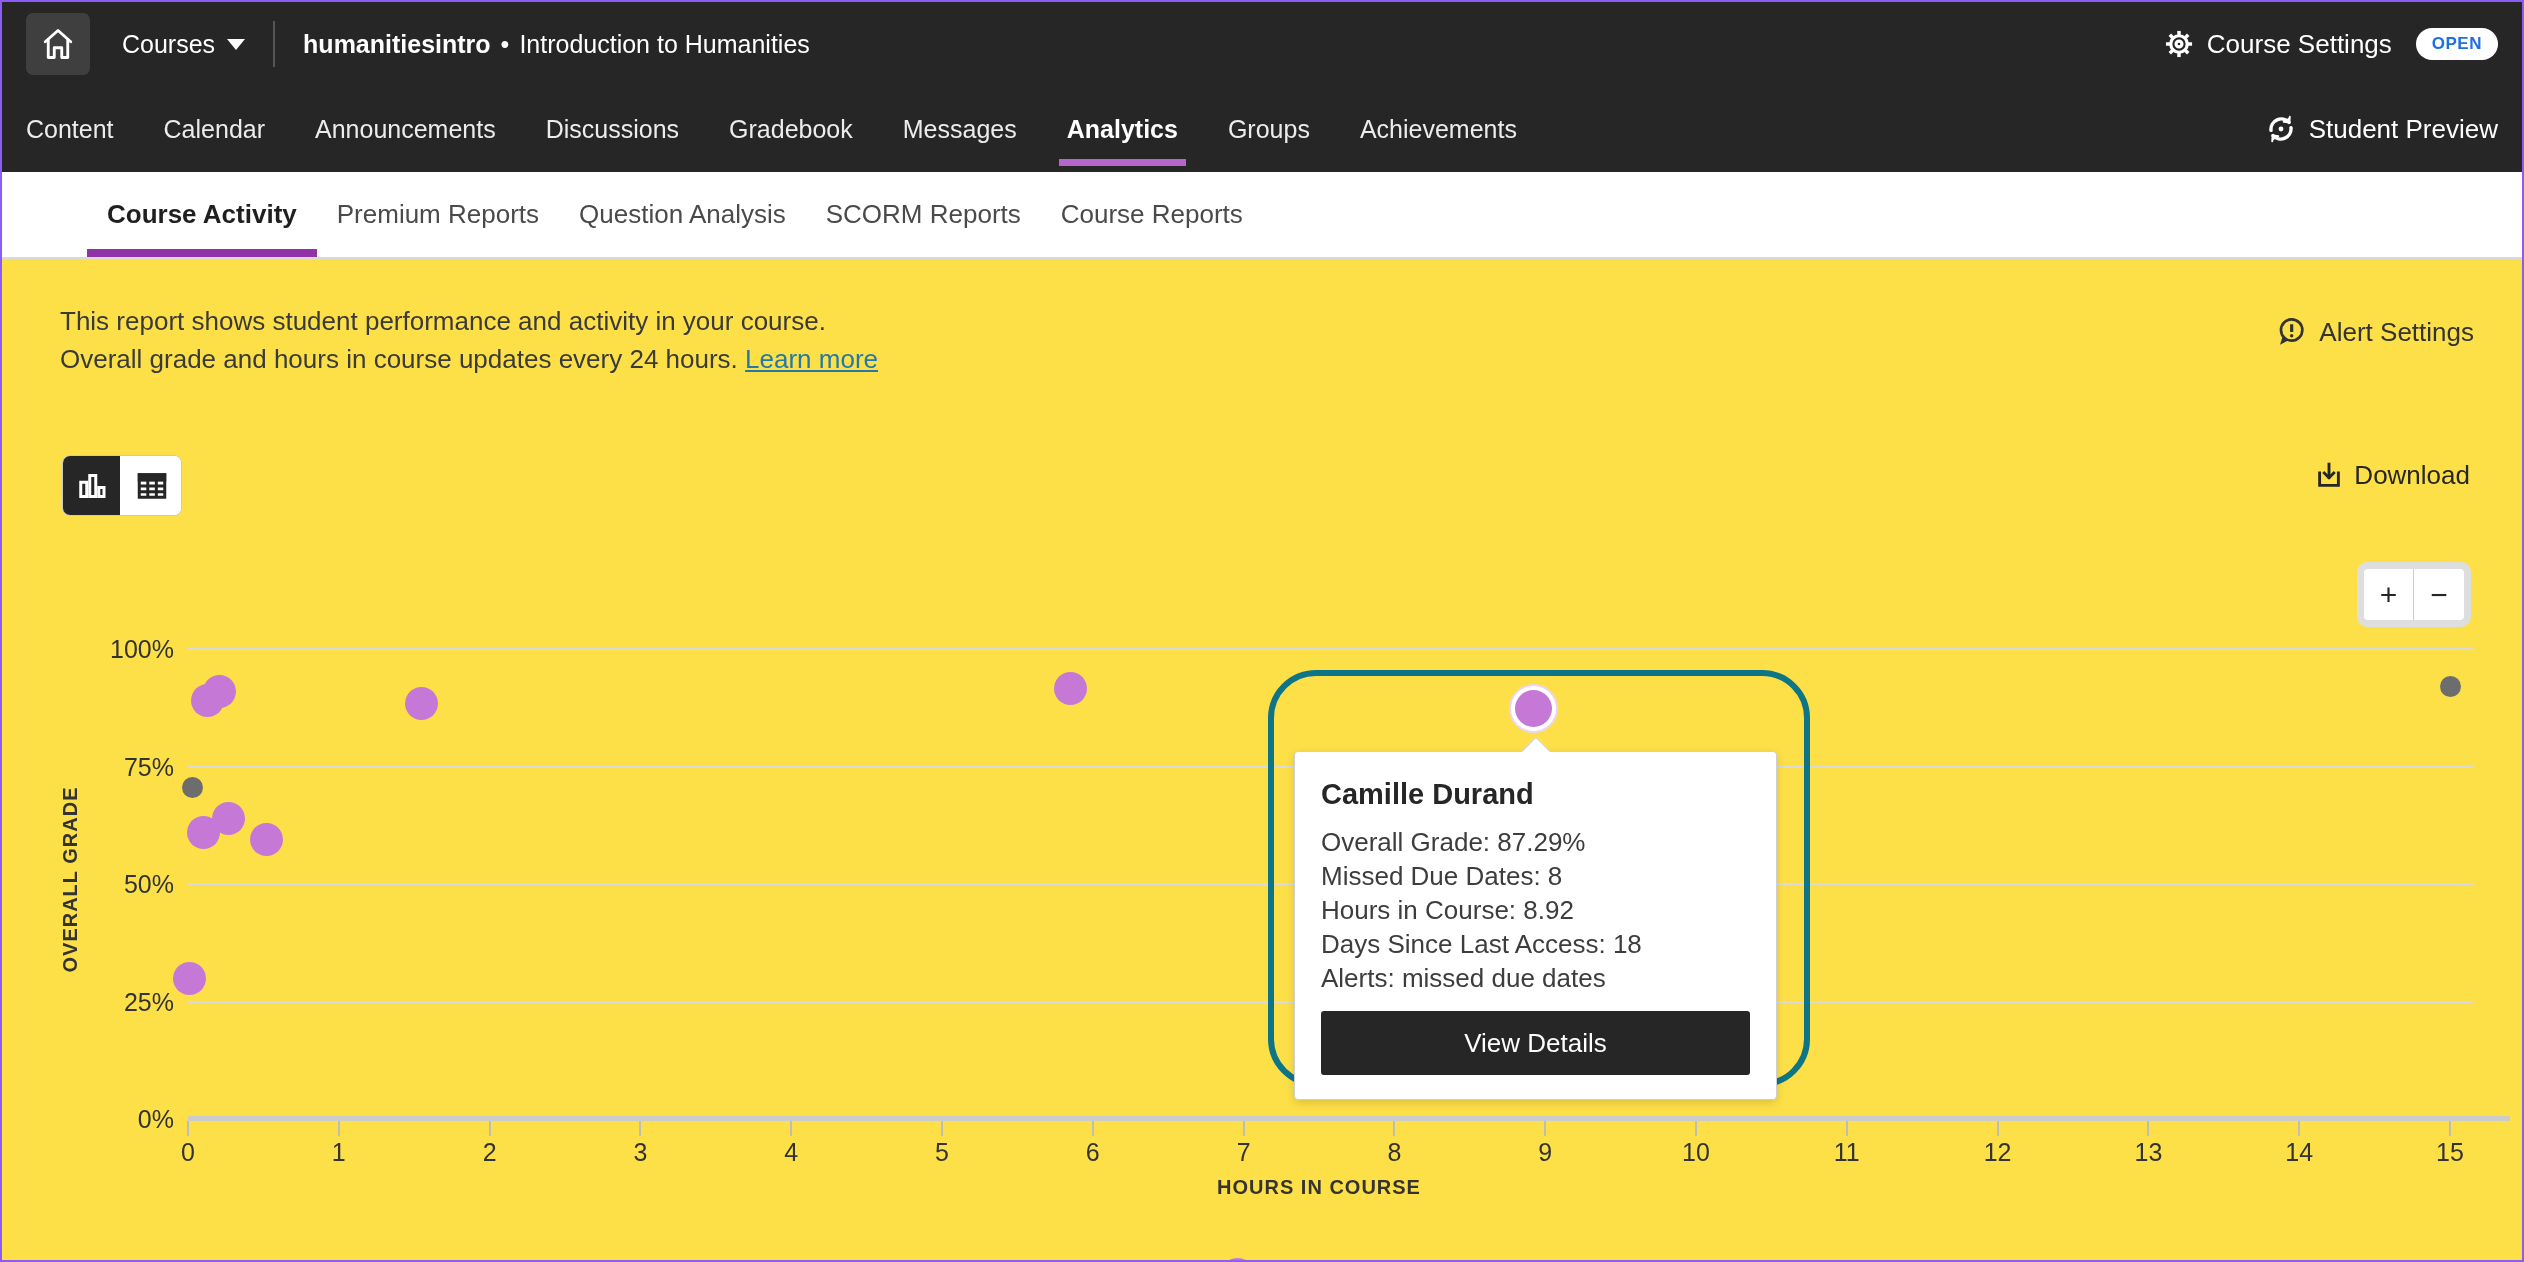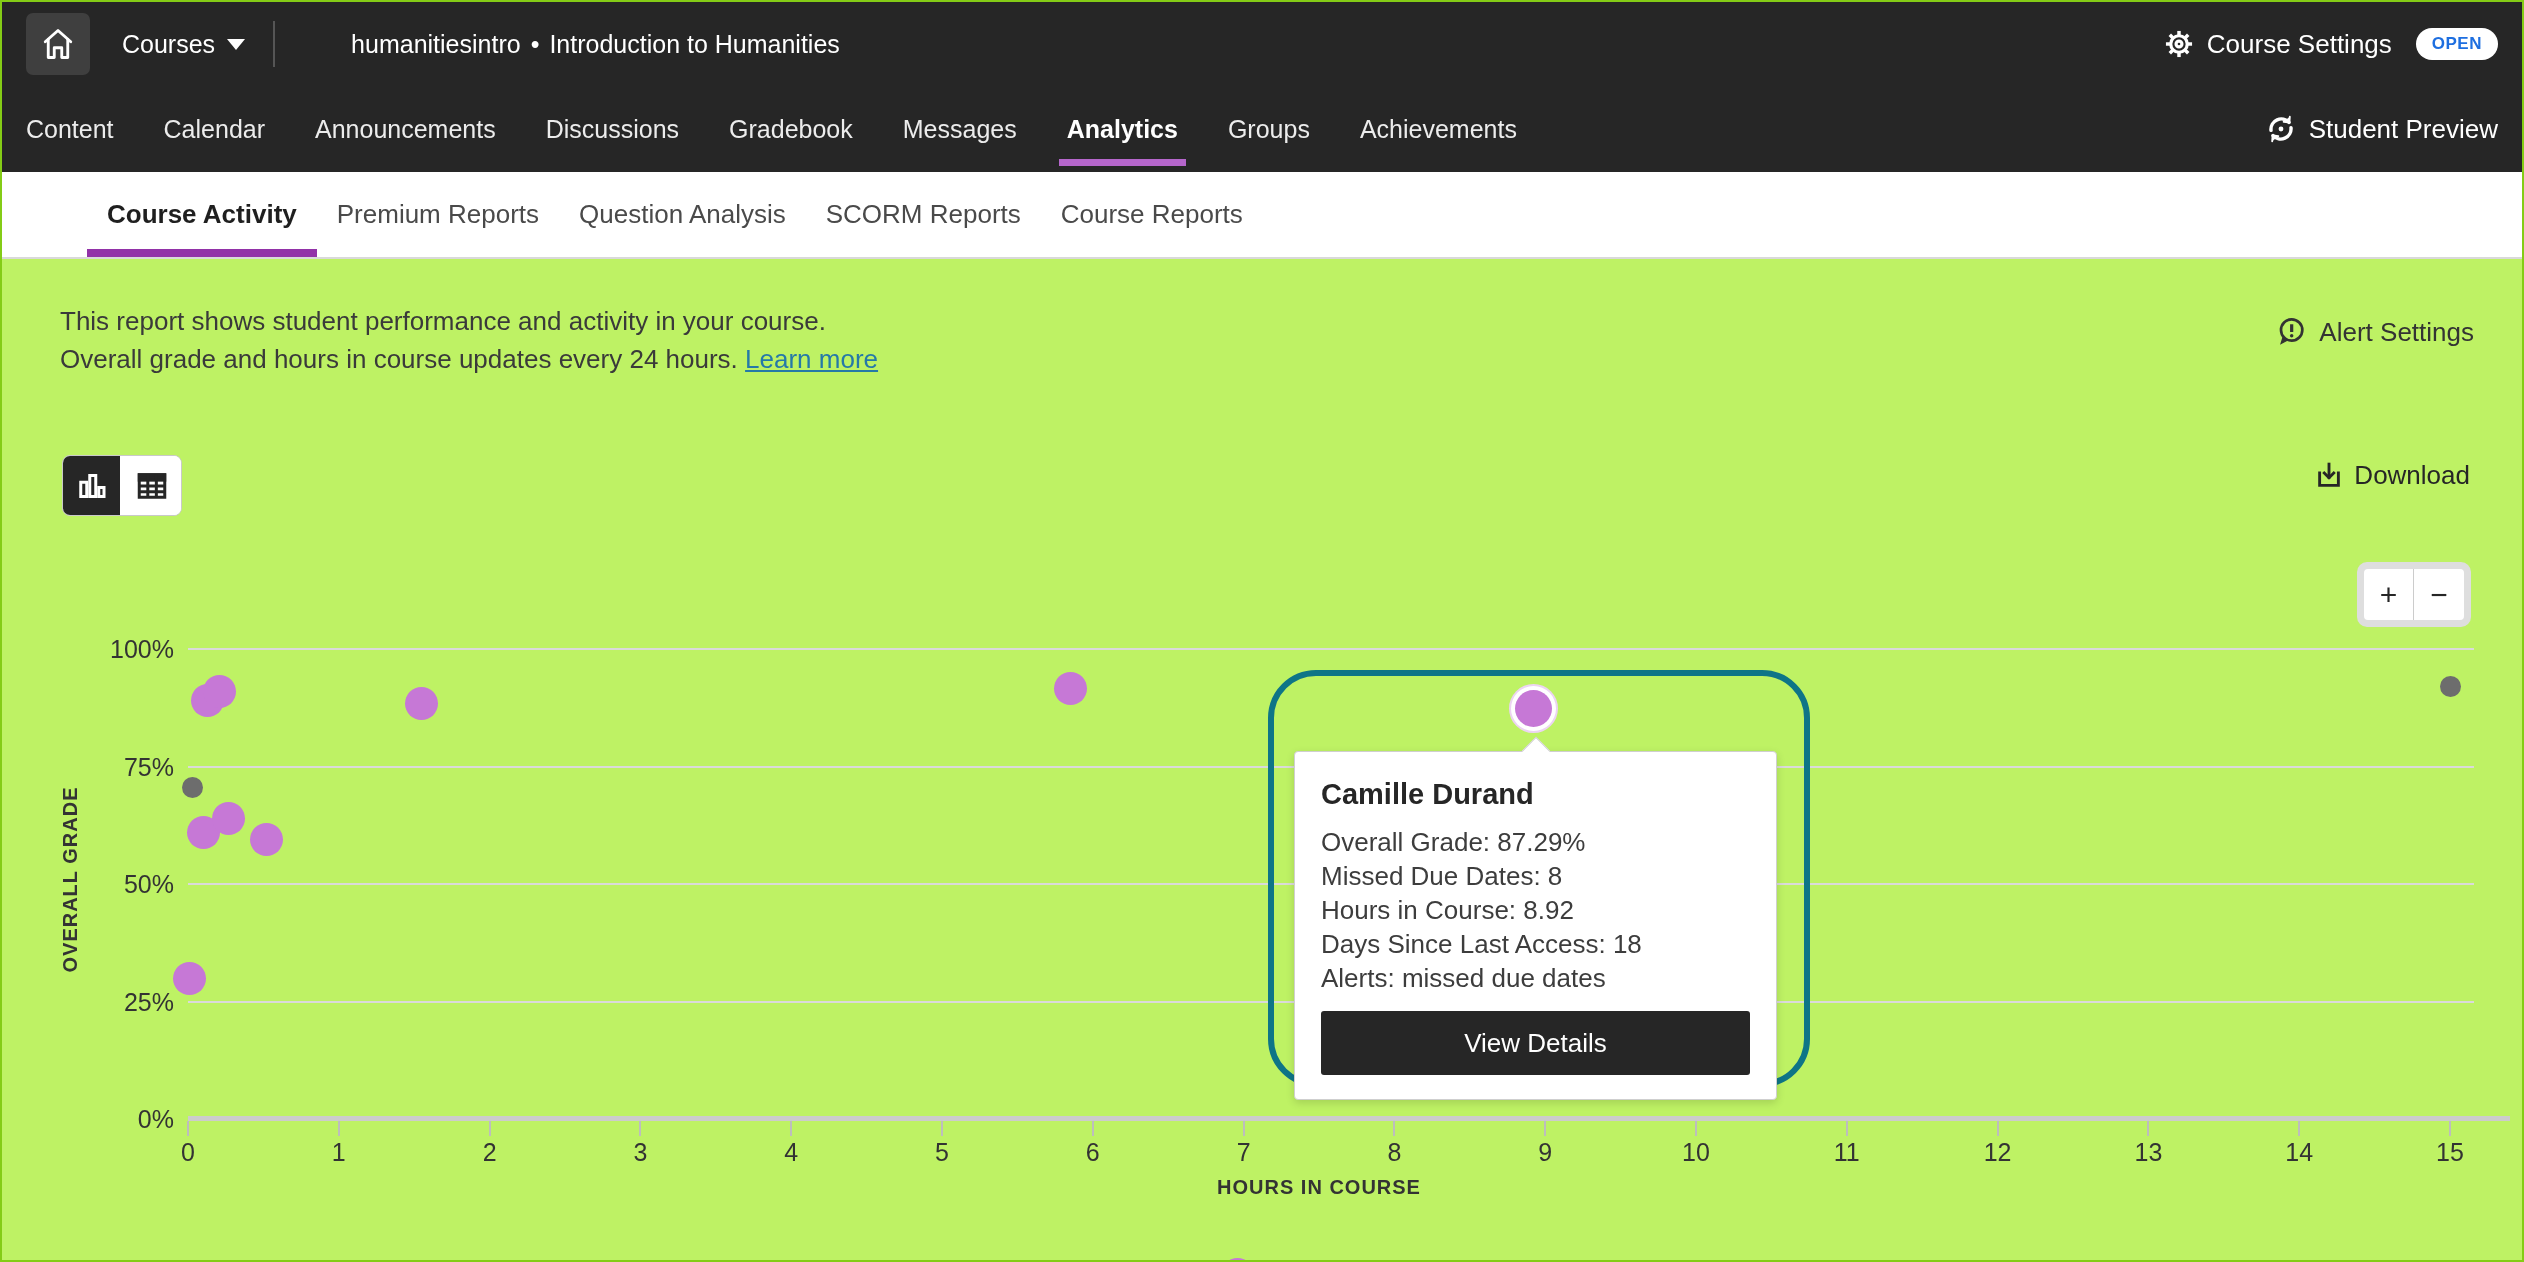"Courses" .frame { background: #bef264 -> #fde047; border: 2px solid #84cc16 -> 2px solid #8b5cf6 }
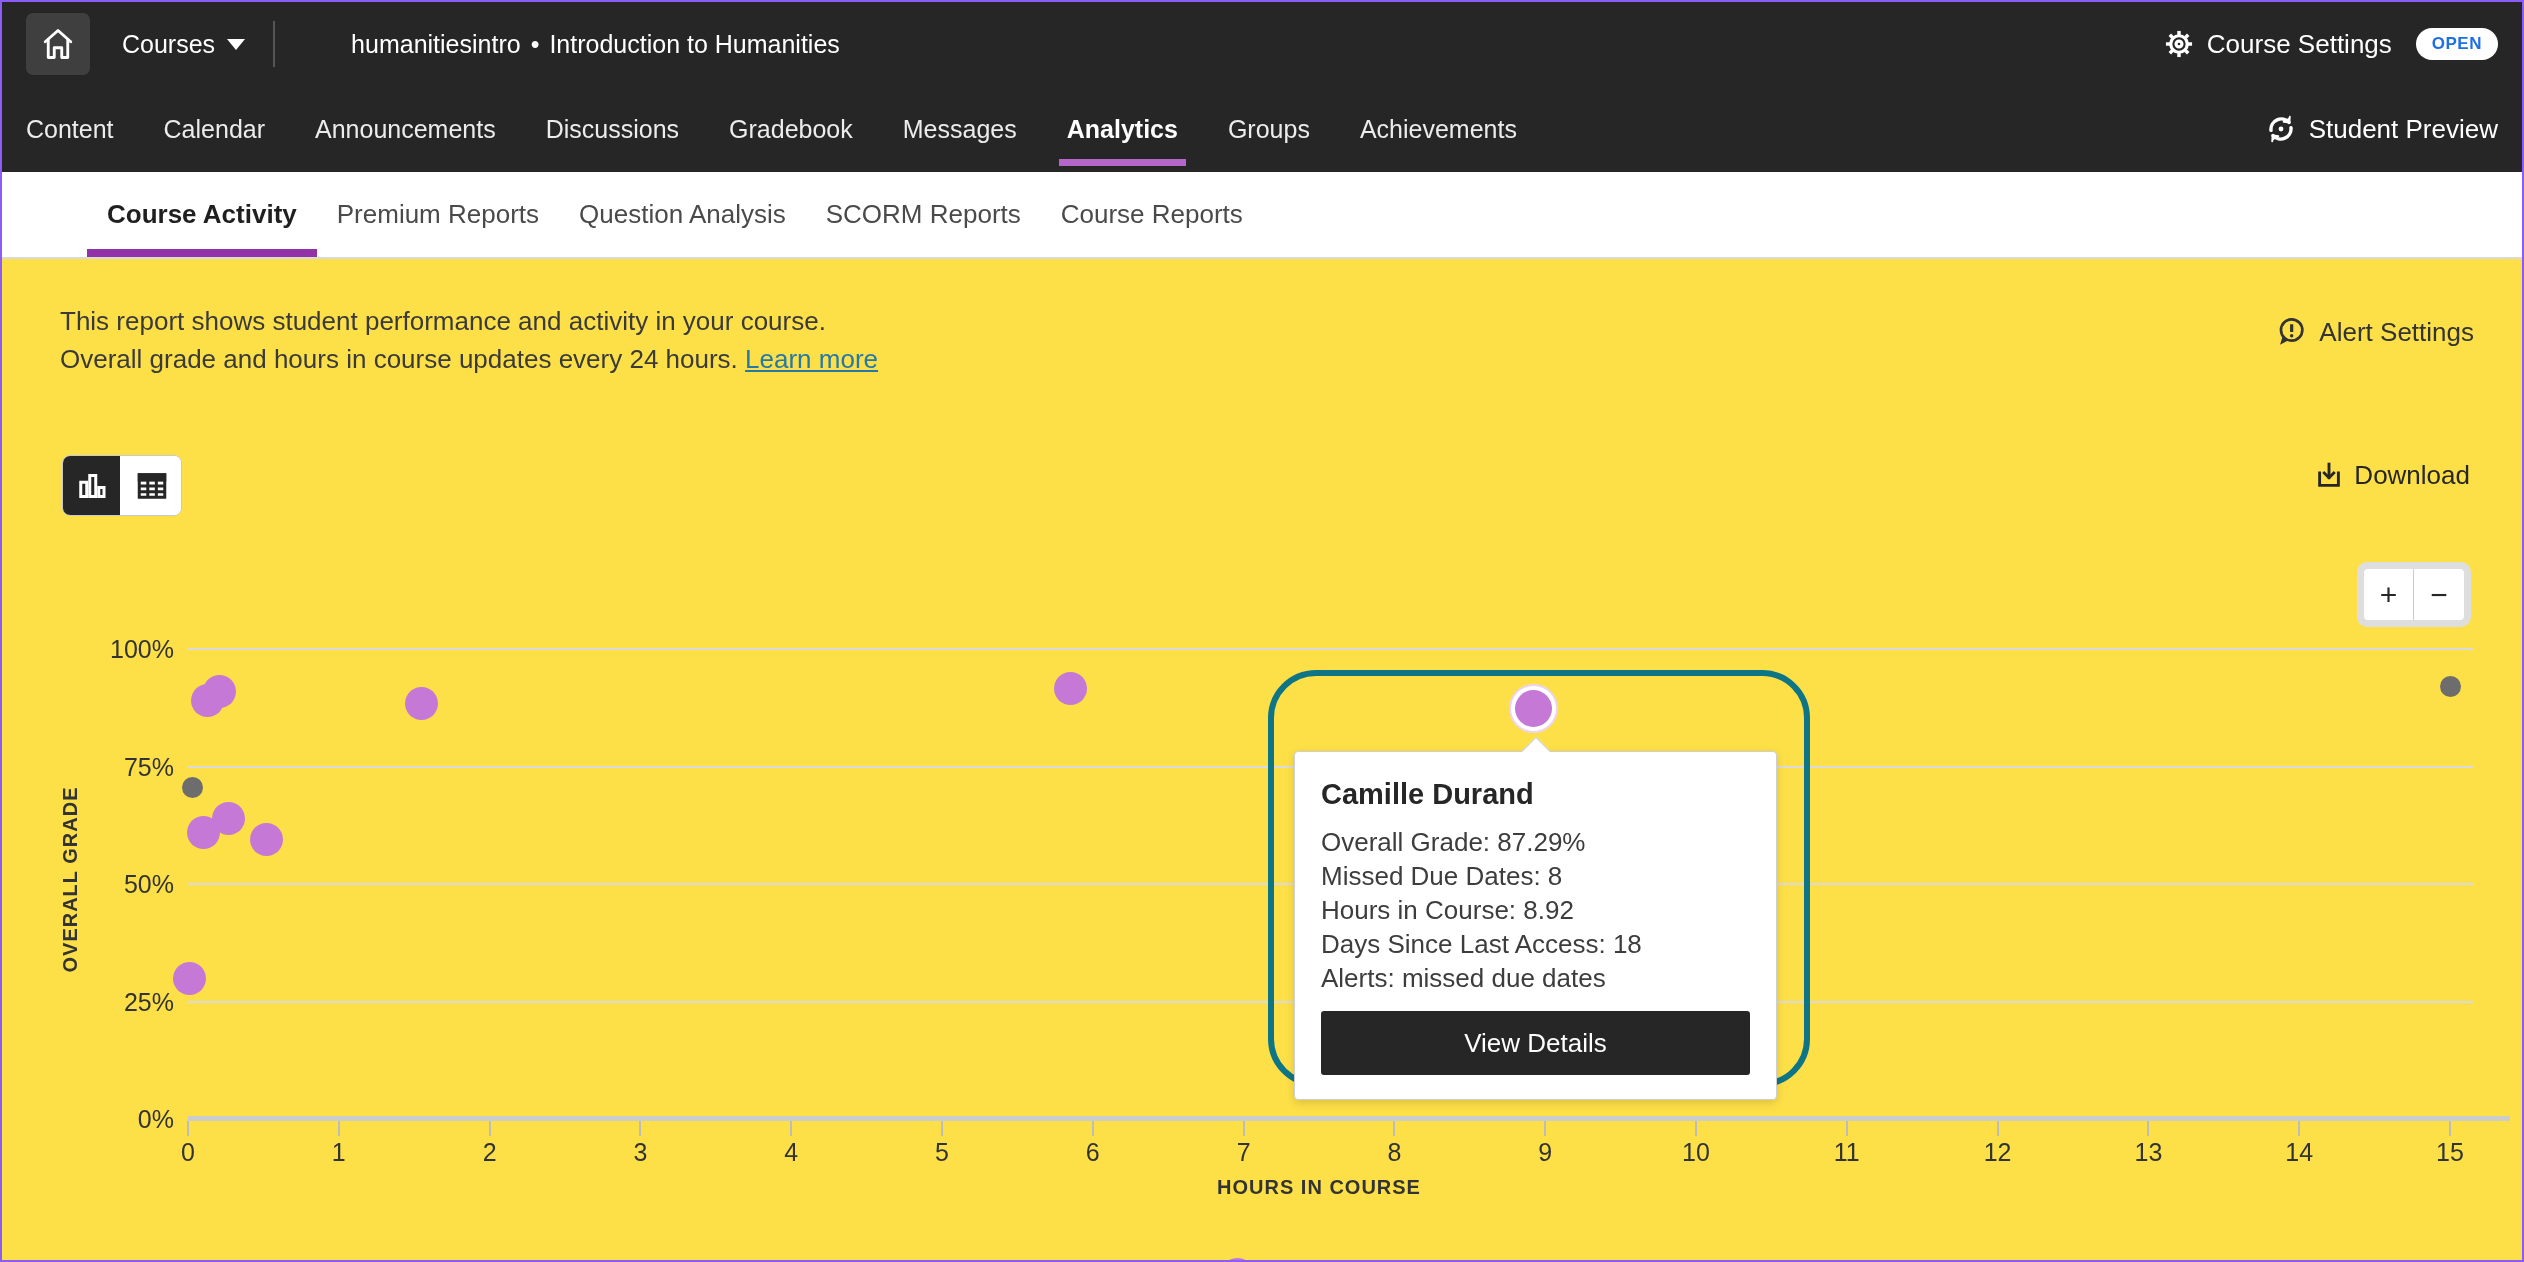"humanitiesintro" .course-crumb .cid { font-weight: normal -> bold; margin-left: 48px -> none }
